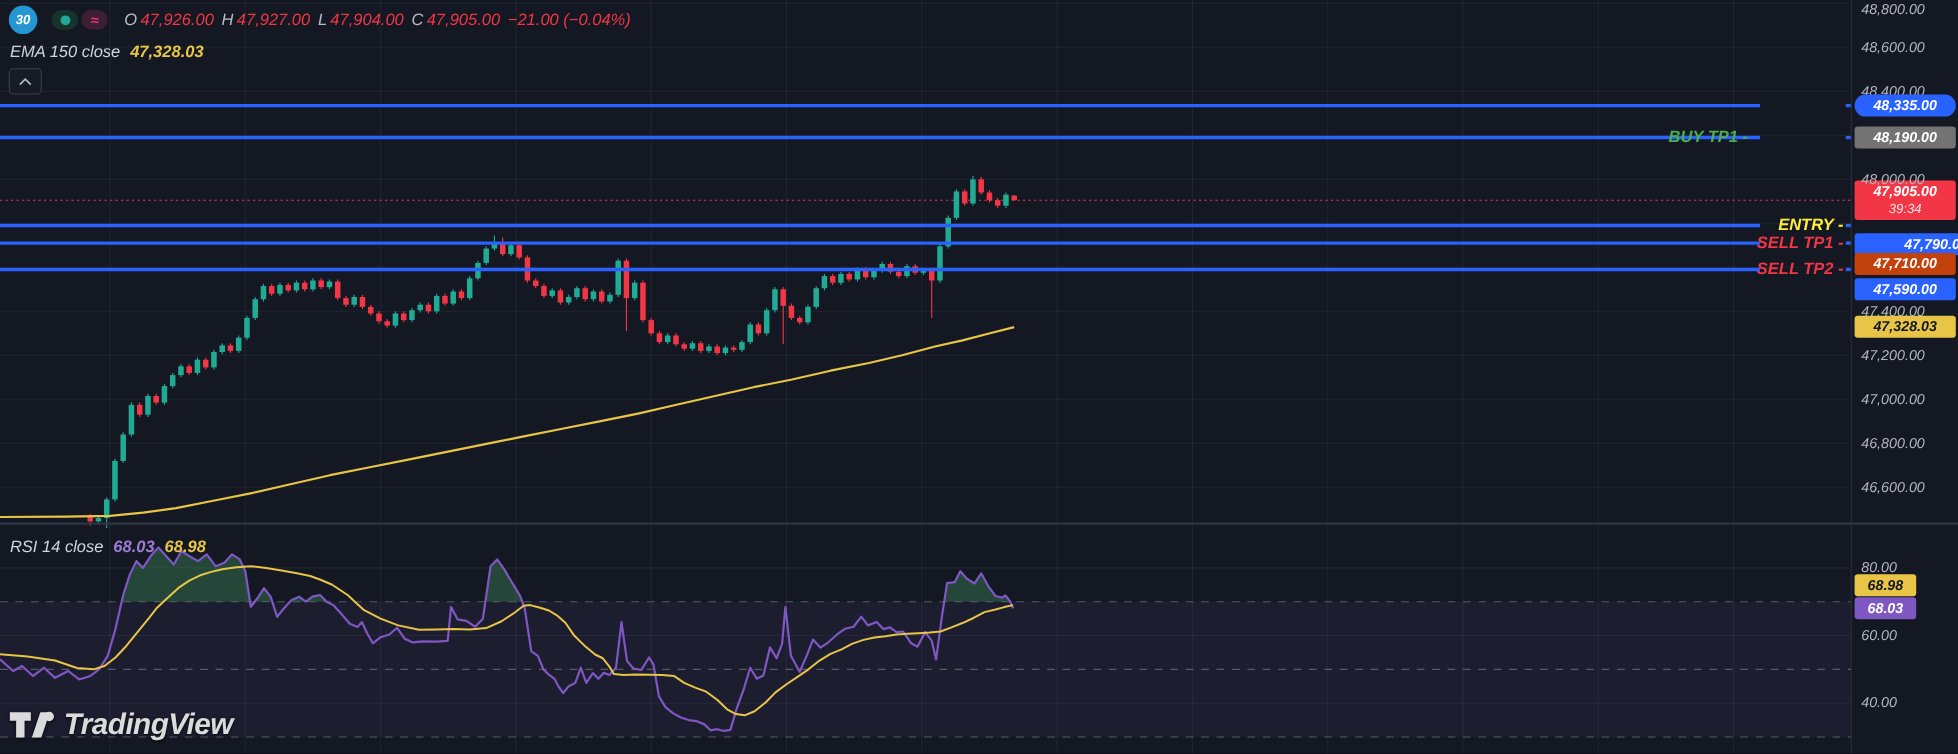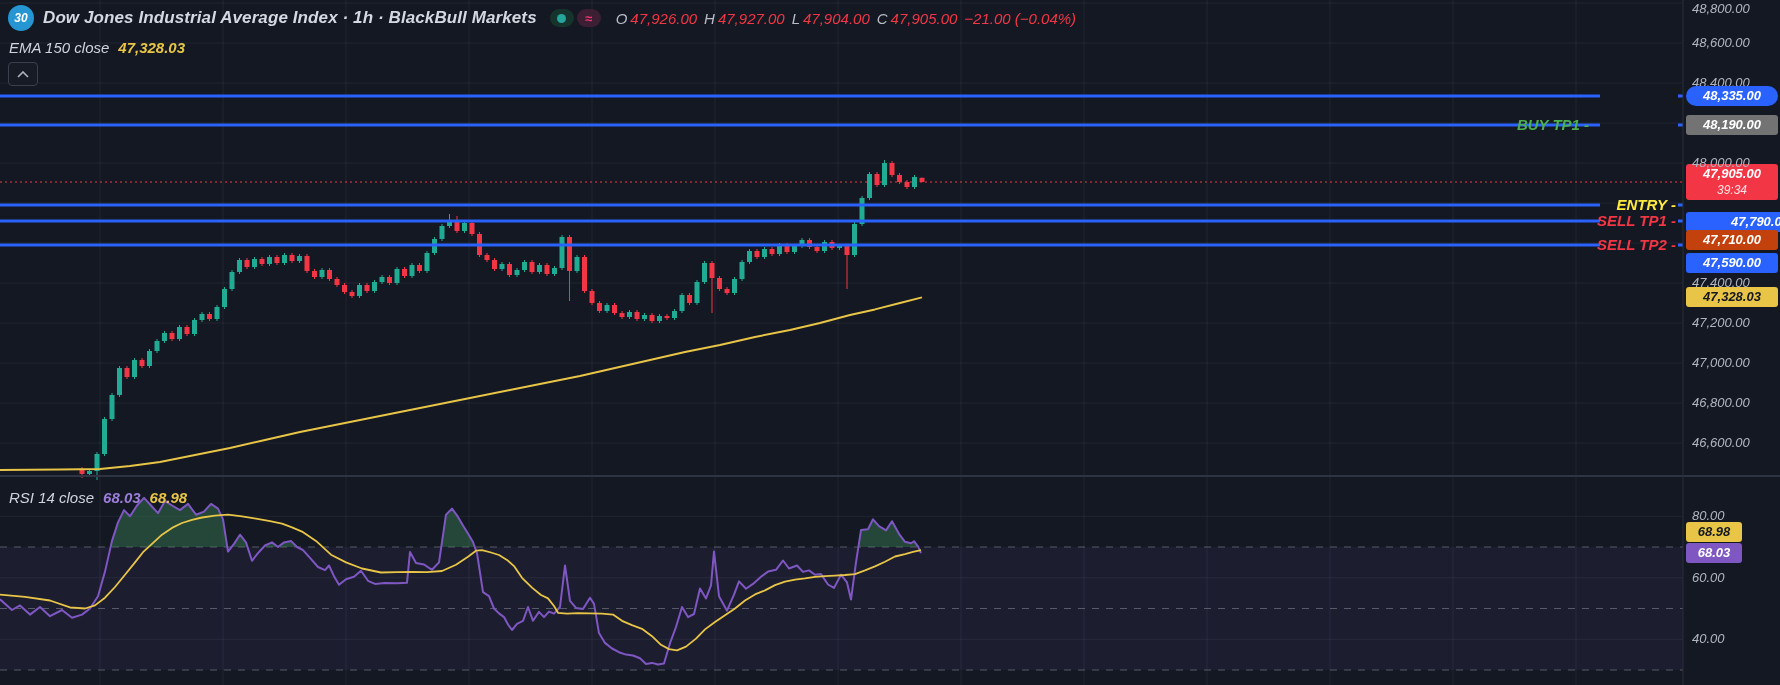"Dow Jones Industrial Average Index" div { html: <div>Dow Jones Industrial Average Index · 1h · BlackBull Markets</div> -> none }
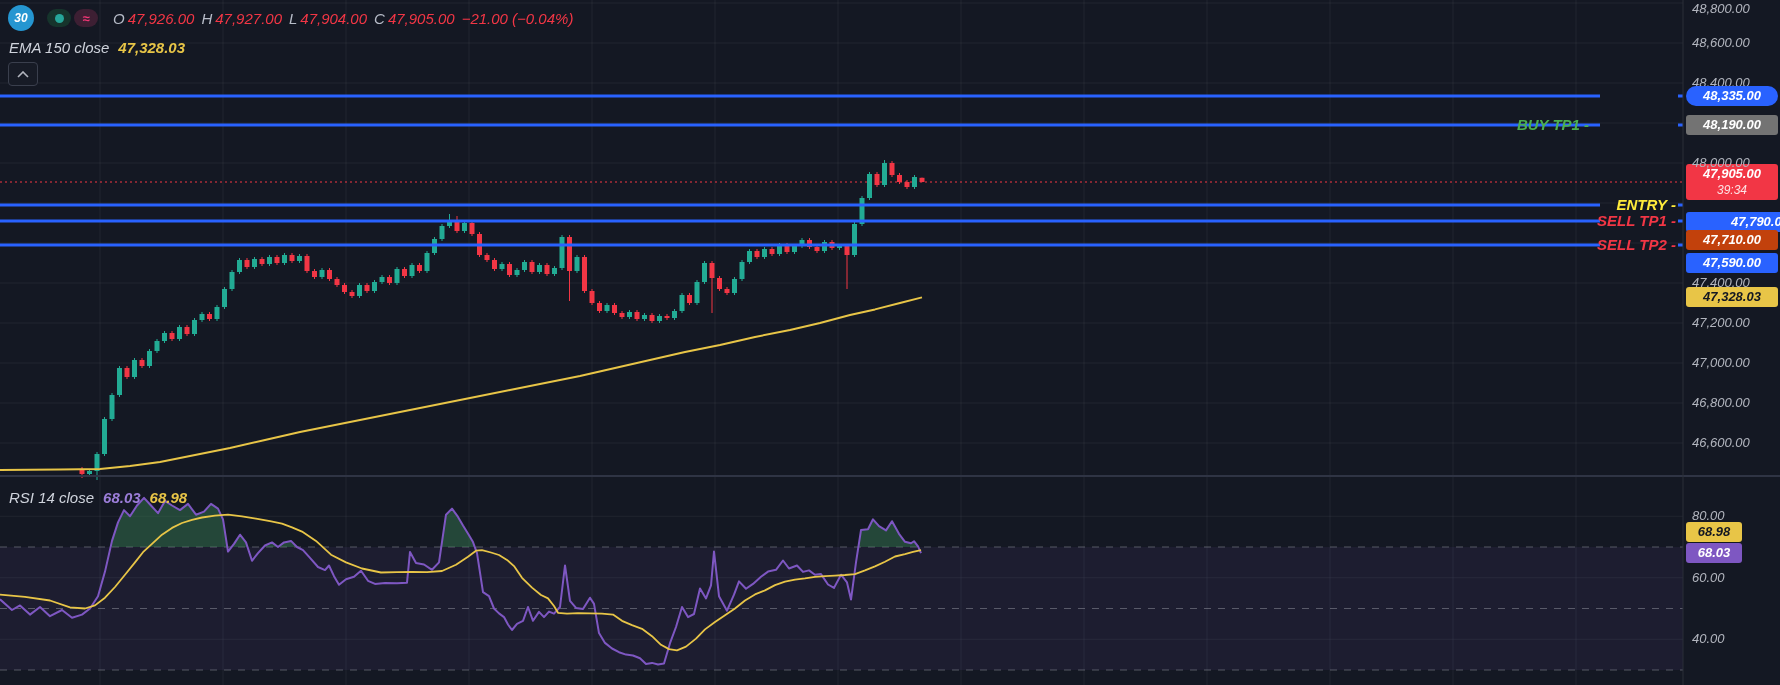"TradingView" div { html: none -> <div> <svg> <path></path> <path></path> <circle></circle> </svg> <span>TradingView</span> </div> }
